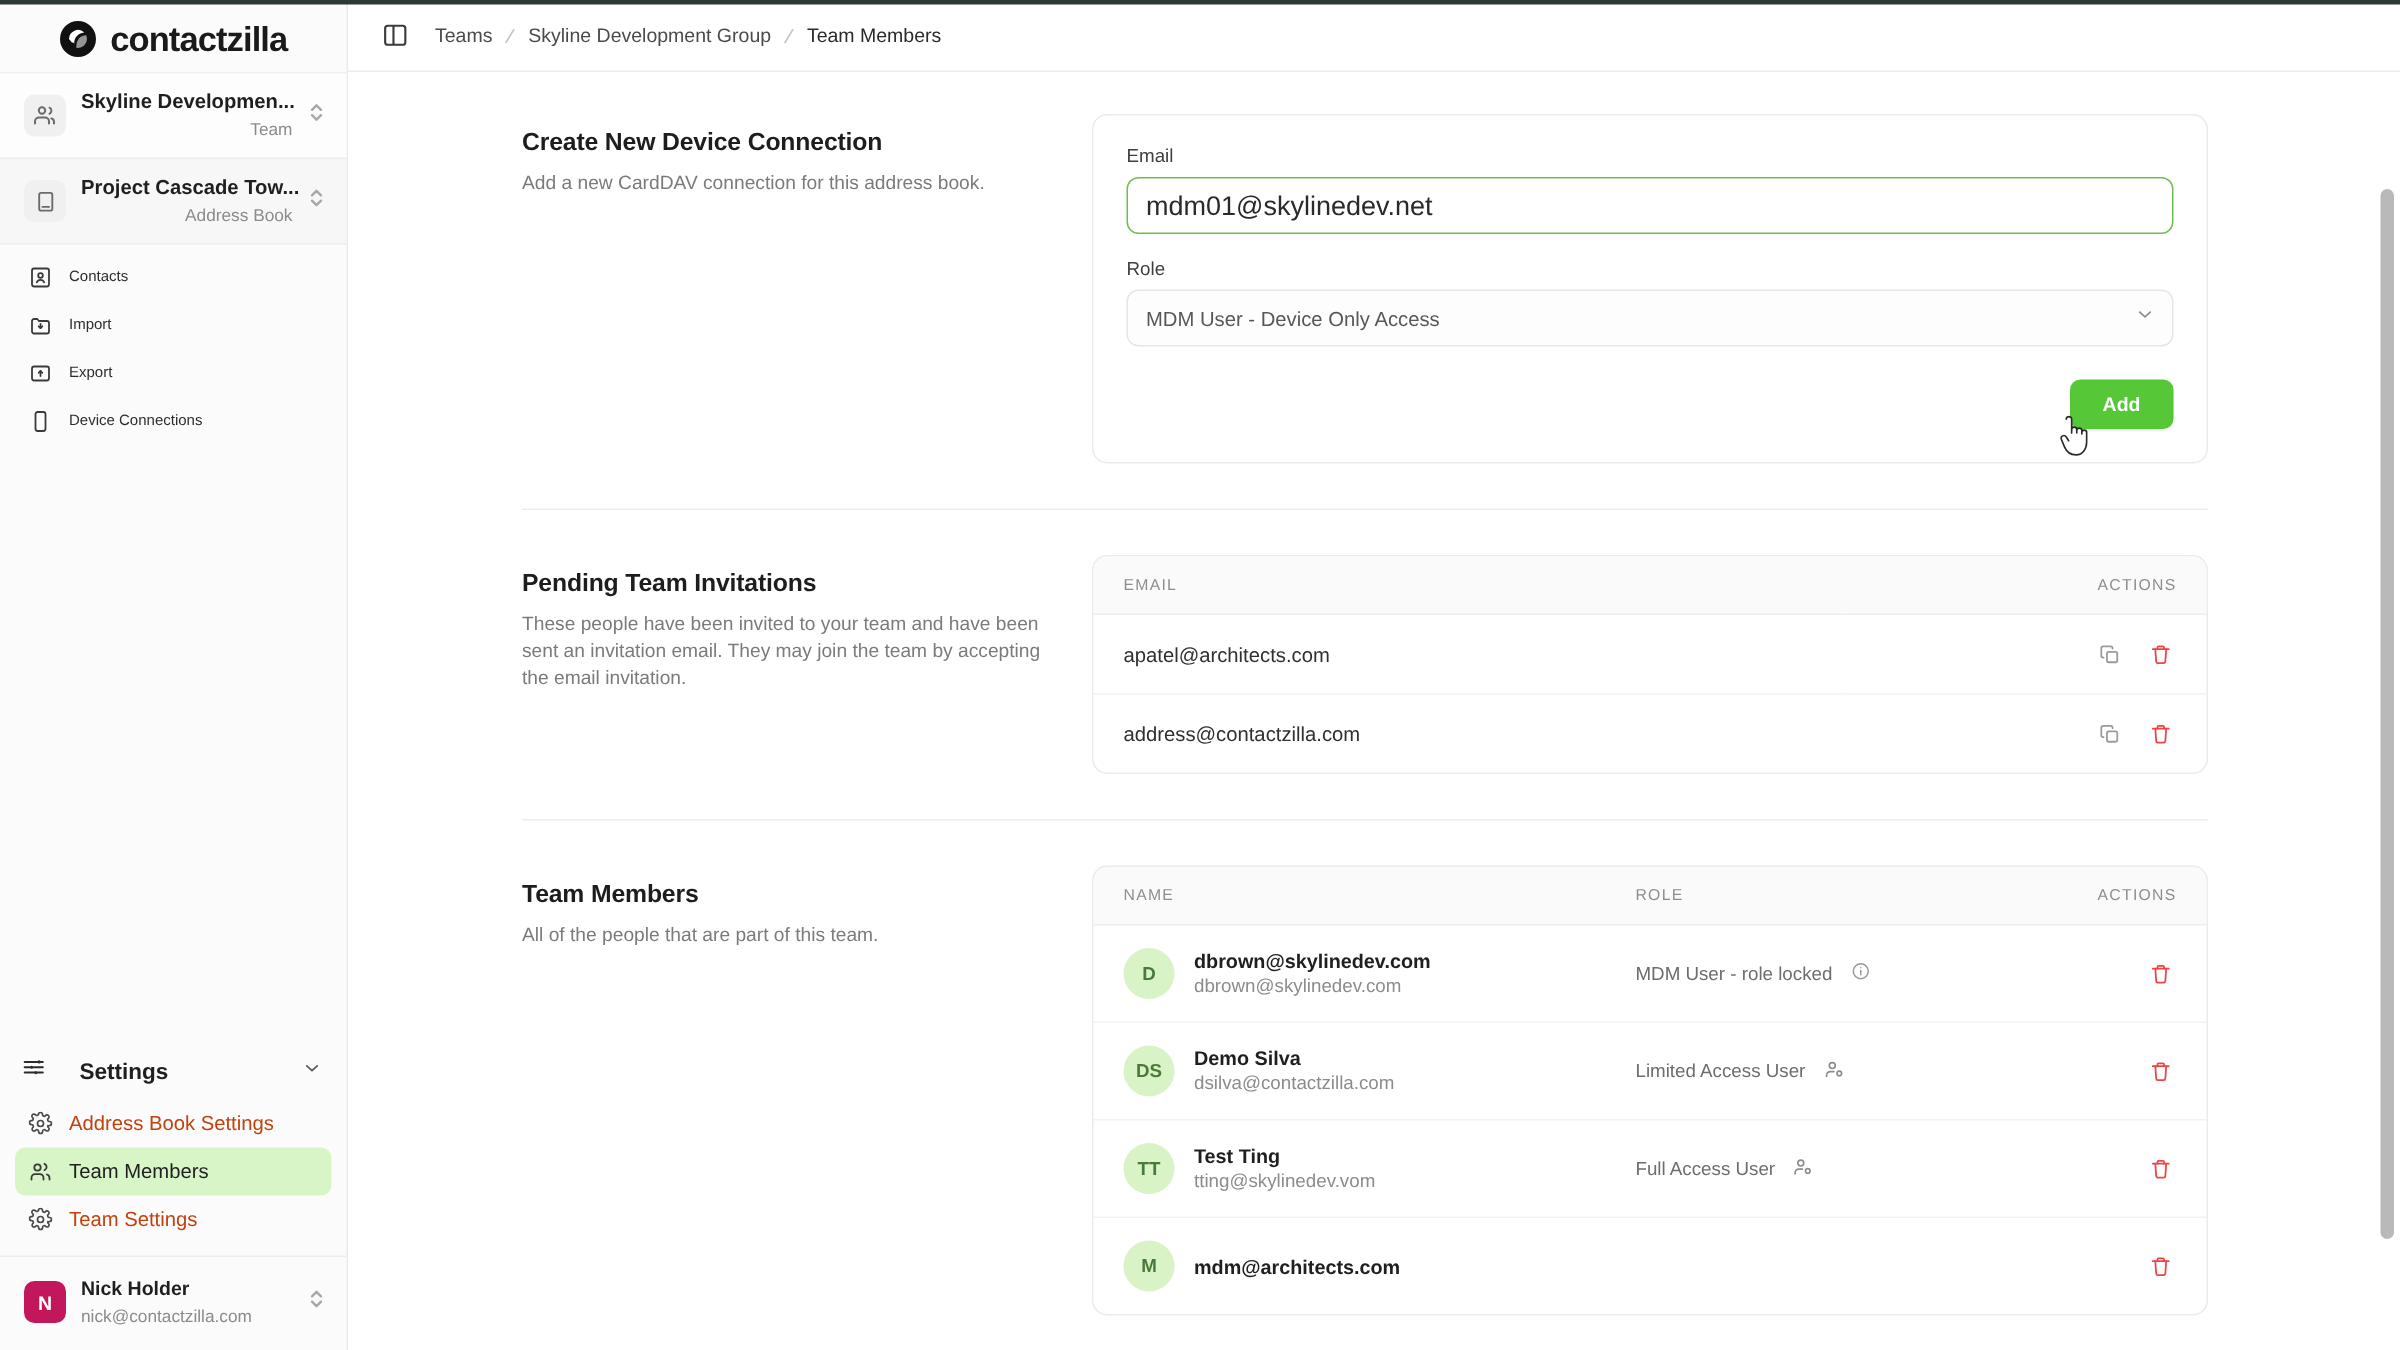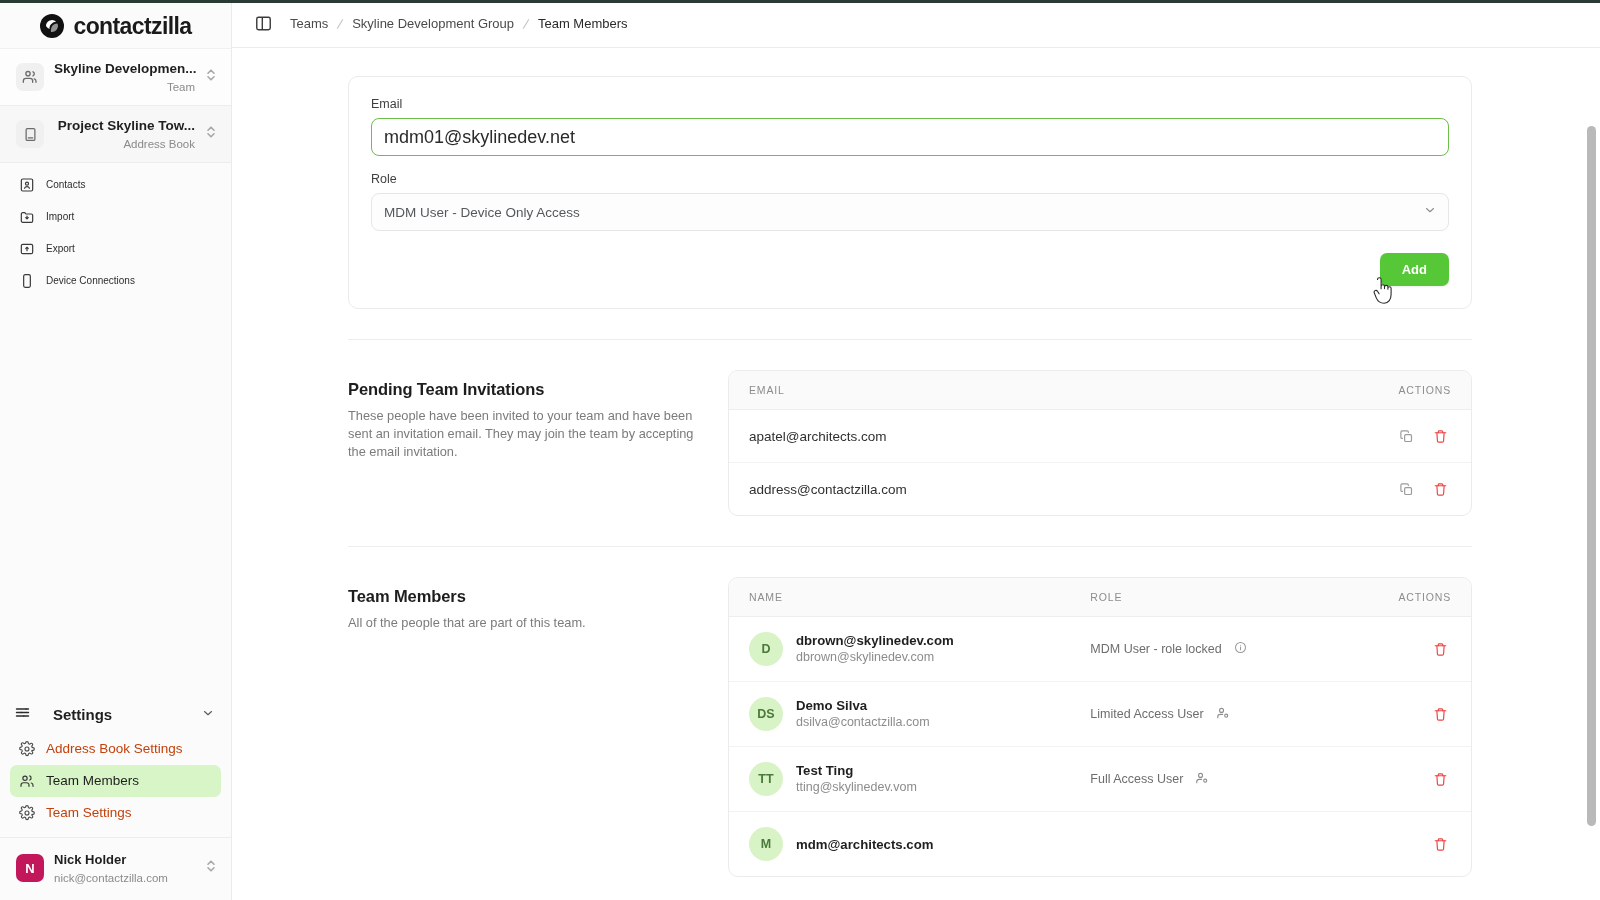"Create New Device Connection" div.sec-left { html: none -> <div> <div>Create New Device Connection</div> <div>Add a new CardDAV connection for this address book.</div> </div> }
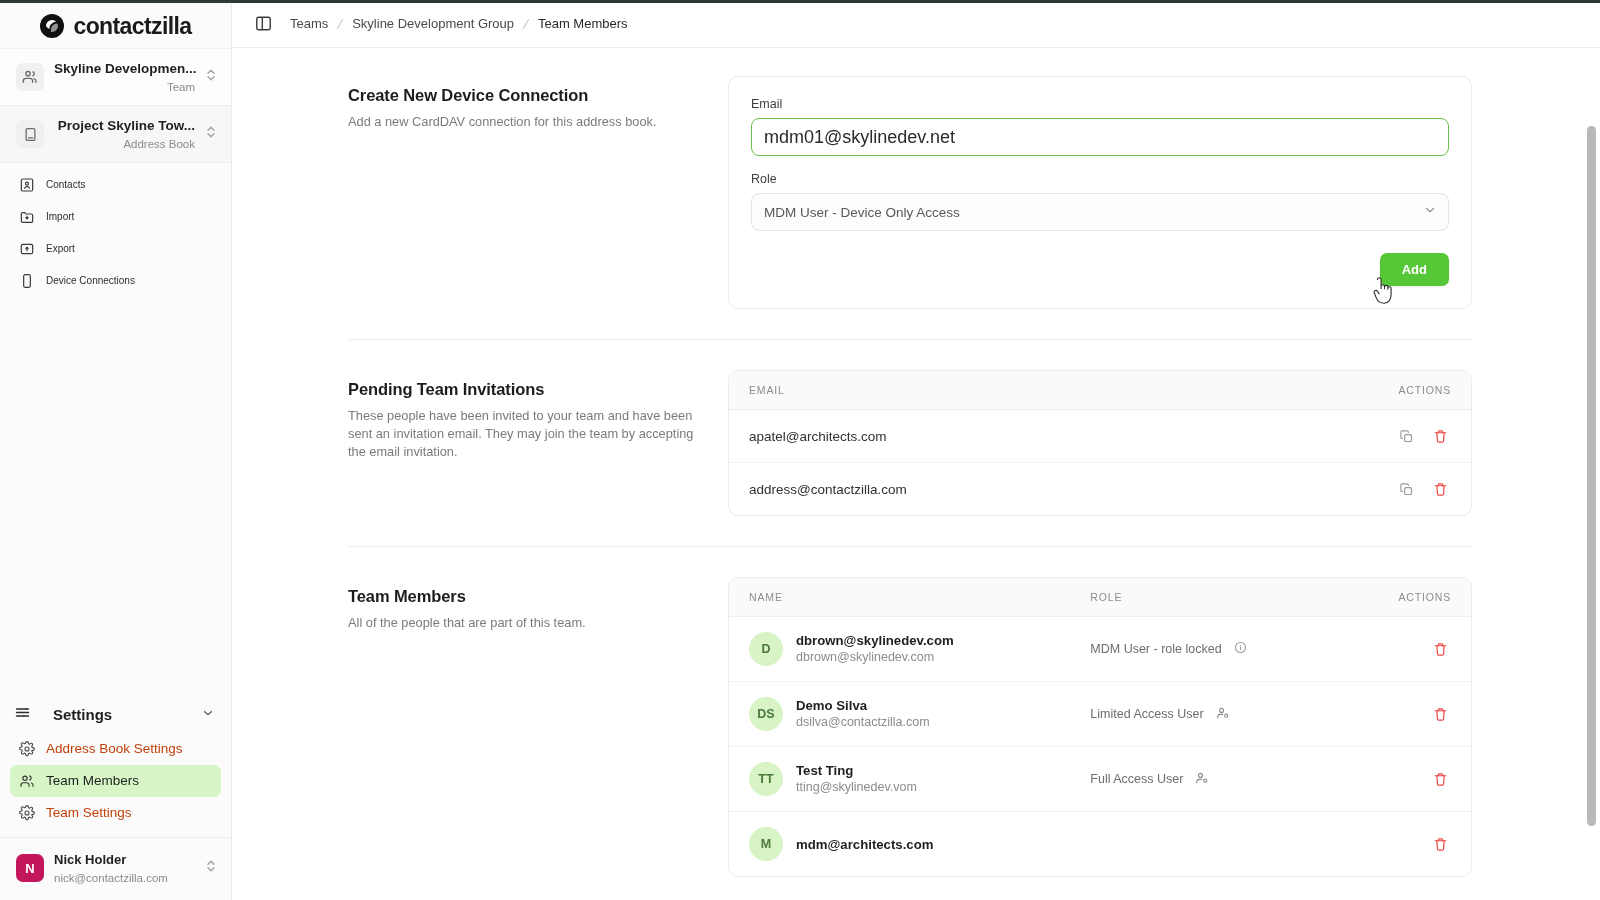"Project Skyline Tow..." span.sw-title { text: Skyline -> Cascade }
